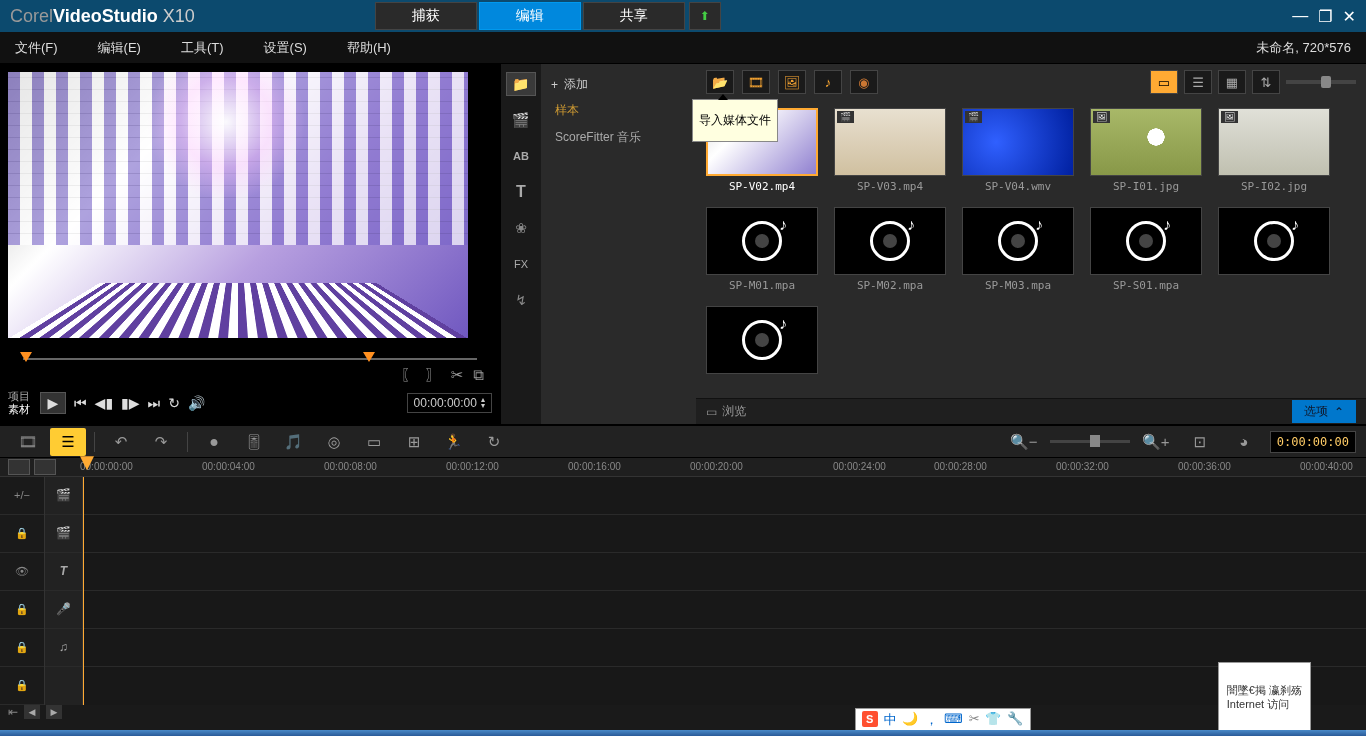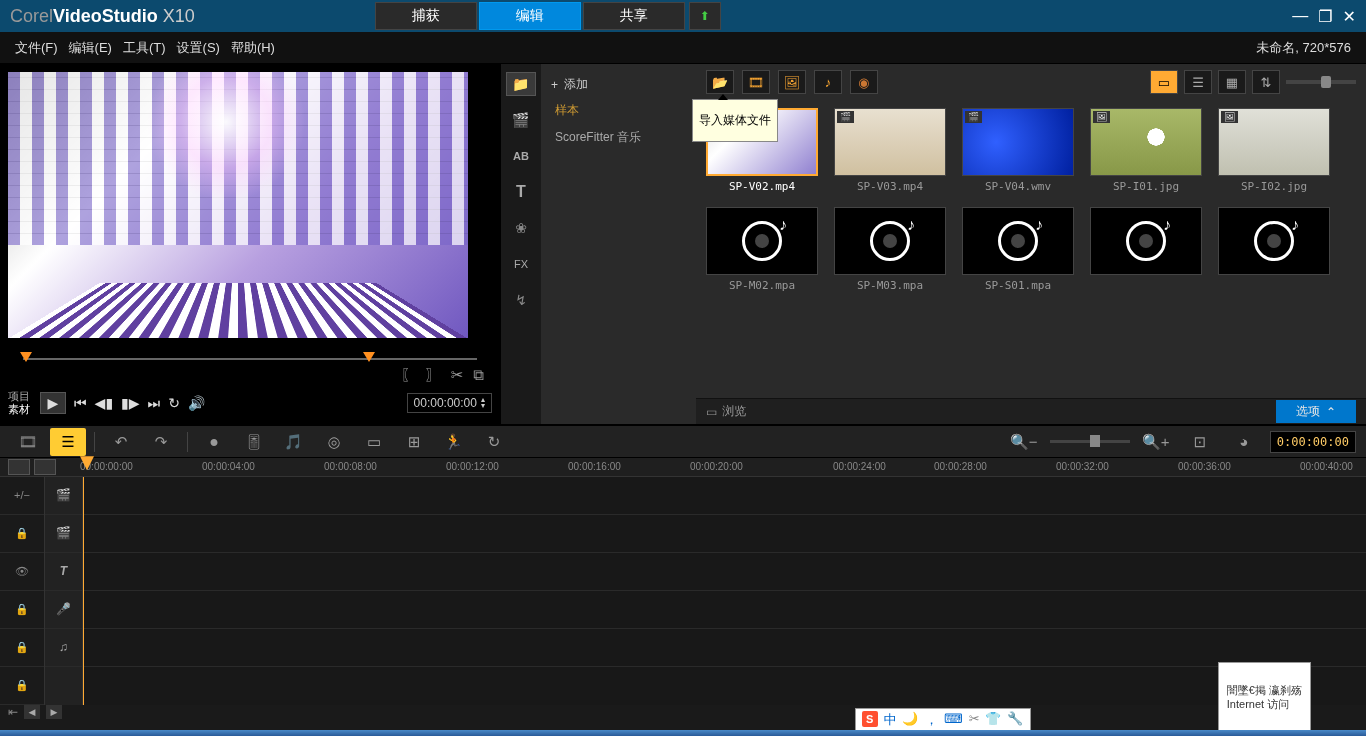"文件(F)" .menubar { gap: 11px -> 40px }
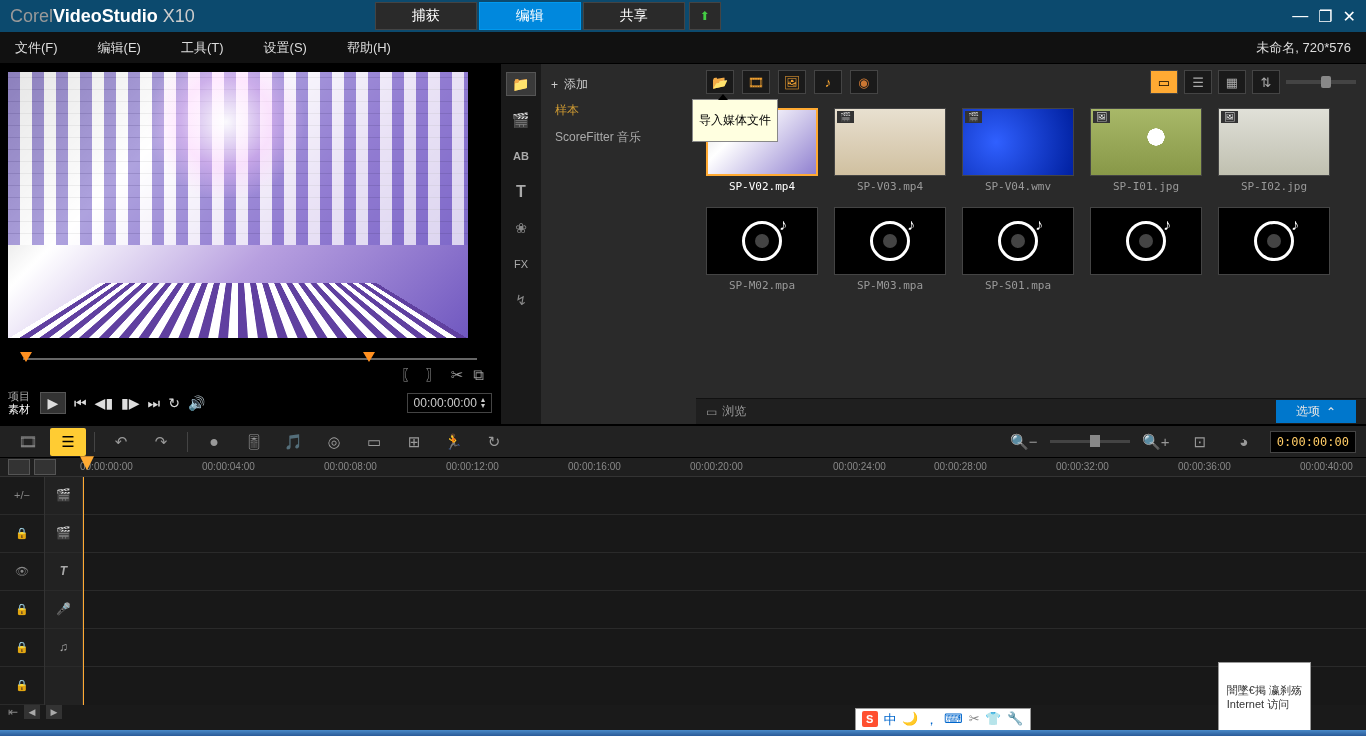"SP-M01.mpa" div.lib-item { html: none -> <div> <div> <div></div> </div> <div>SP-M01.mpa</div> </div> }
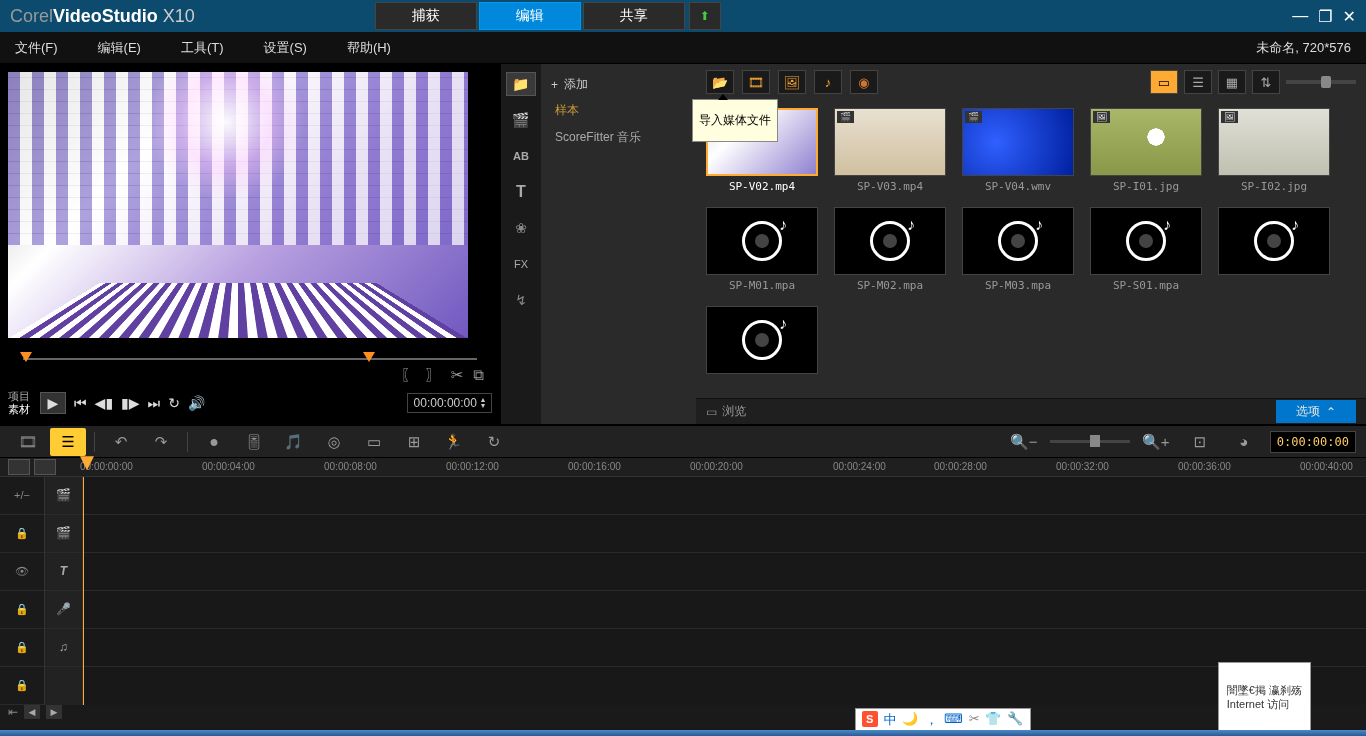"选项" .options-btn { color: #e5e5e5 -> #0f172a; padding: 3px 20px -> 3px 12px }
